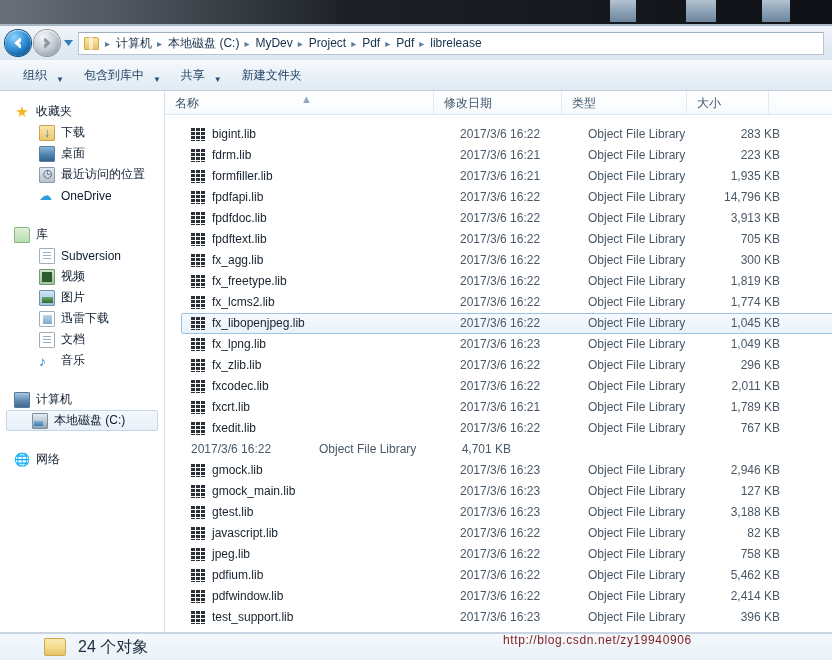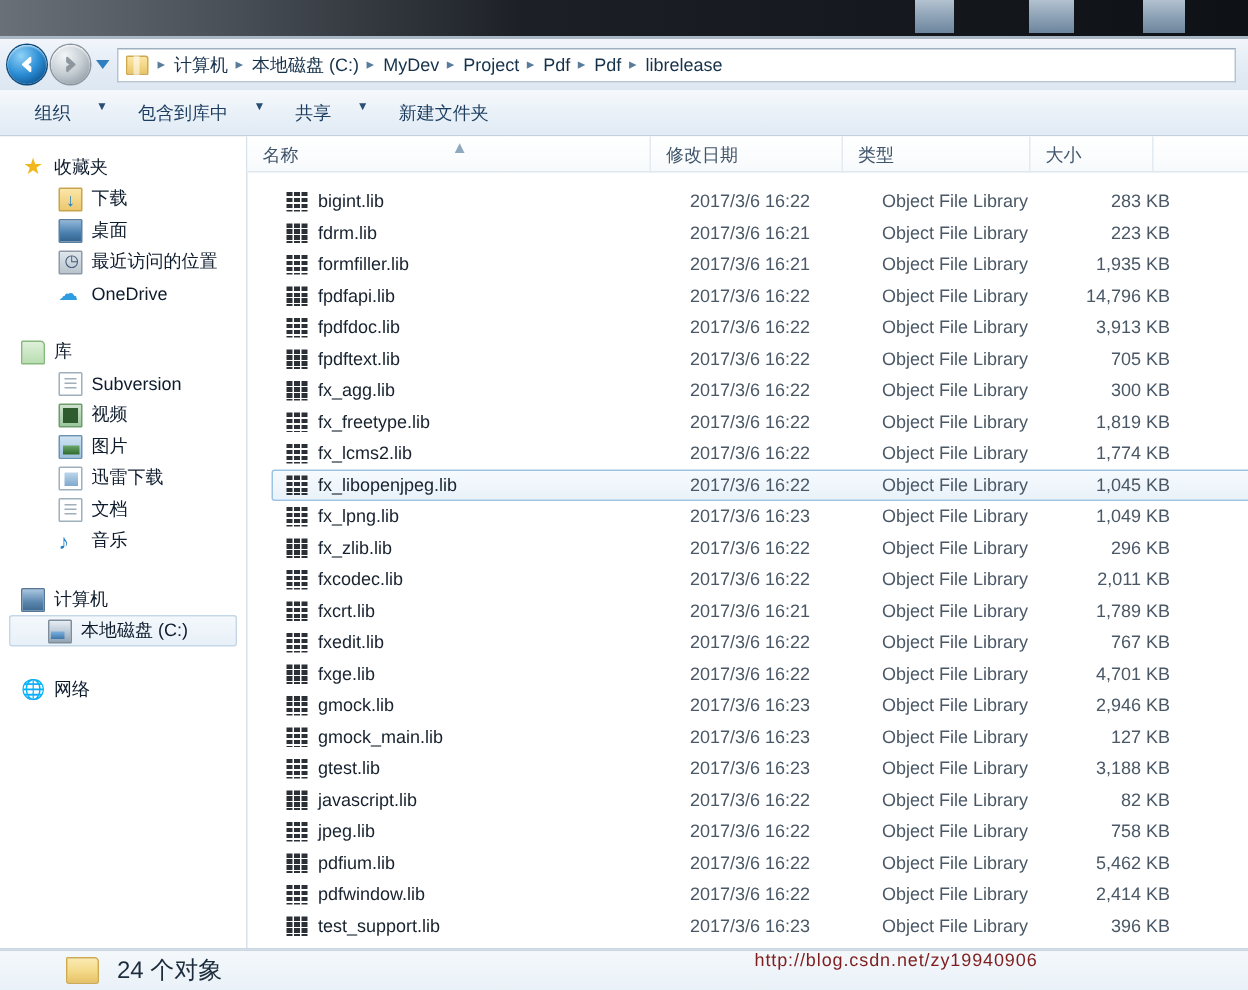"组织" .cmditem { align-items: flex-start -> flex-end; gap: 17px -> 9px }
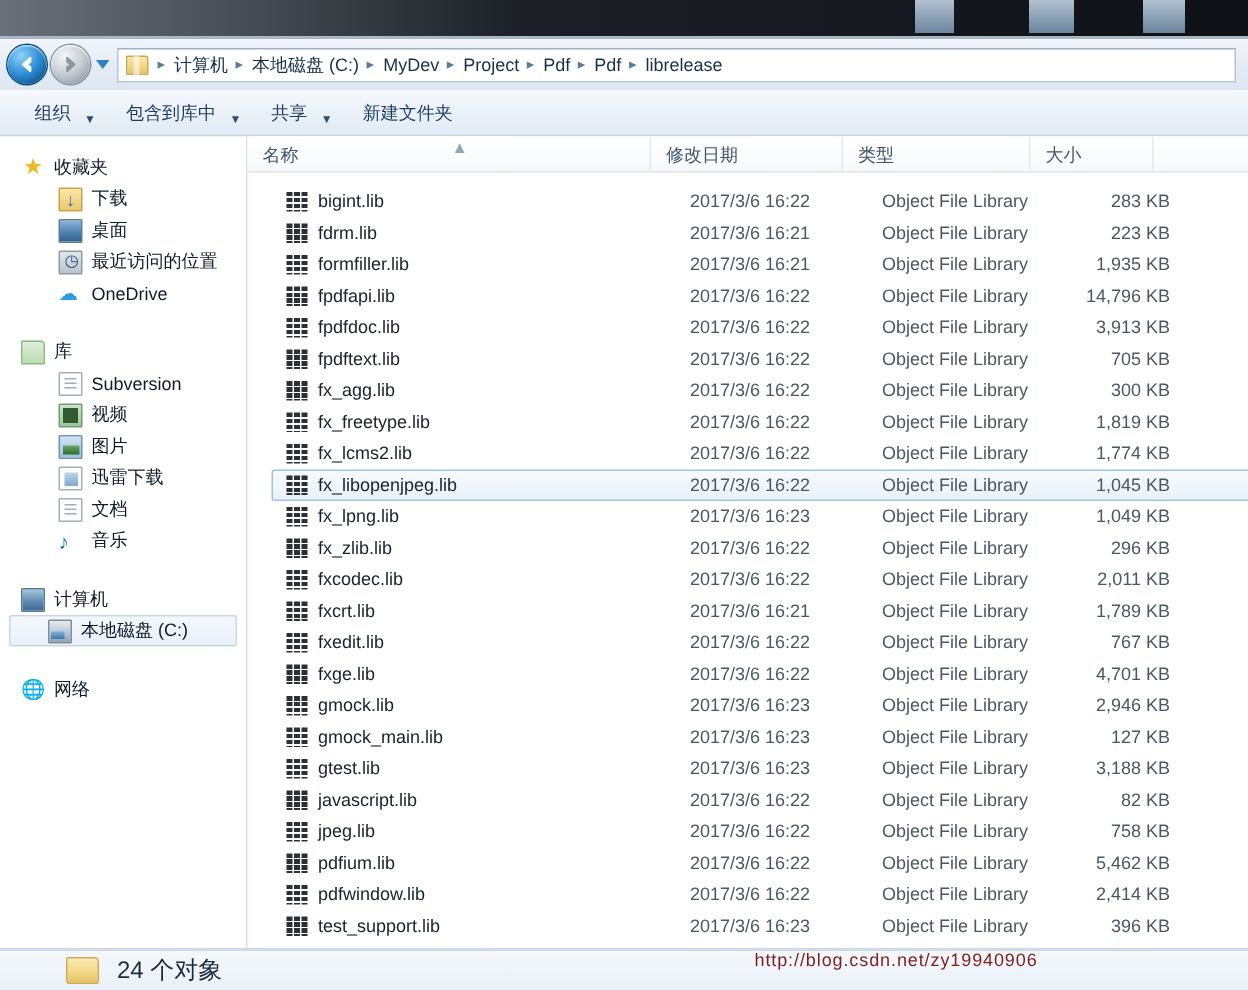"fxge.lib" div.cell { html: <div> <span> <i></i> <i></i> <i></i> </span> <span>fxge.lib</span> </div> -> none }
